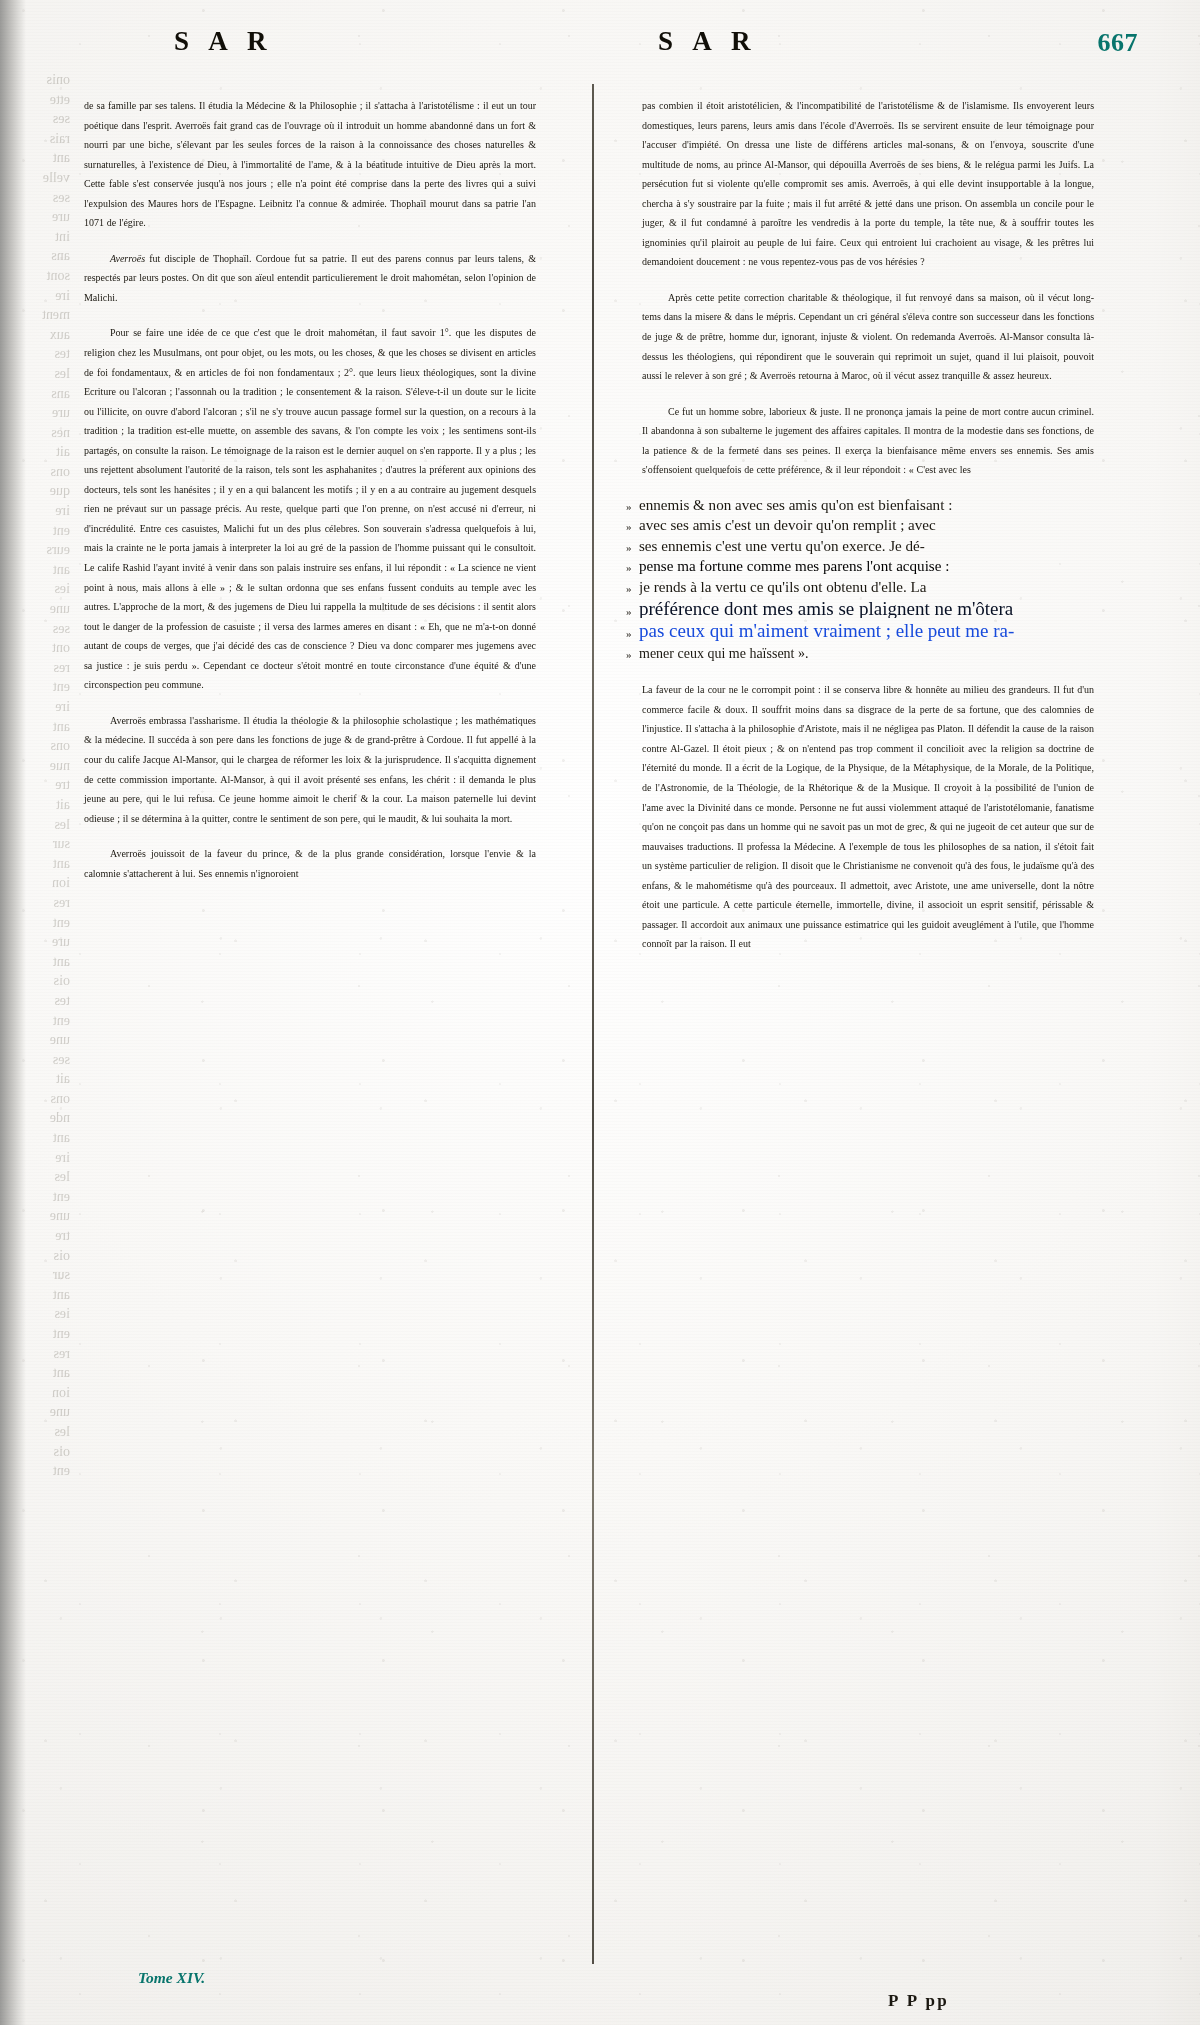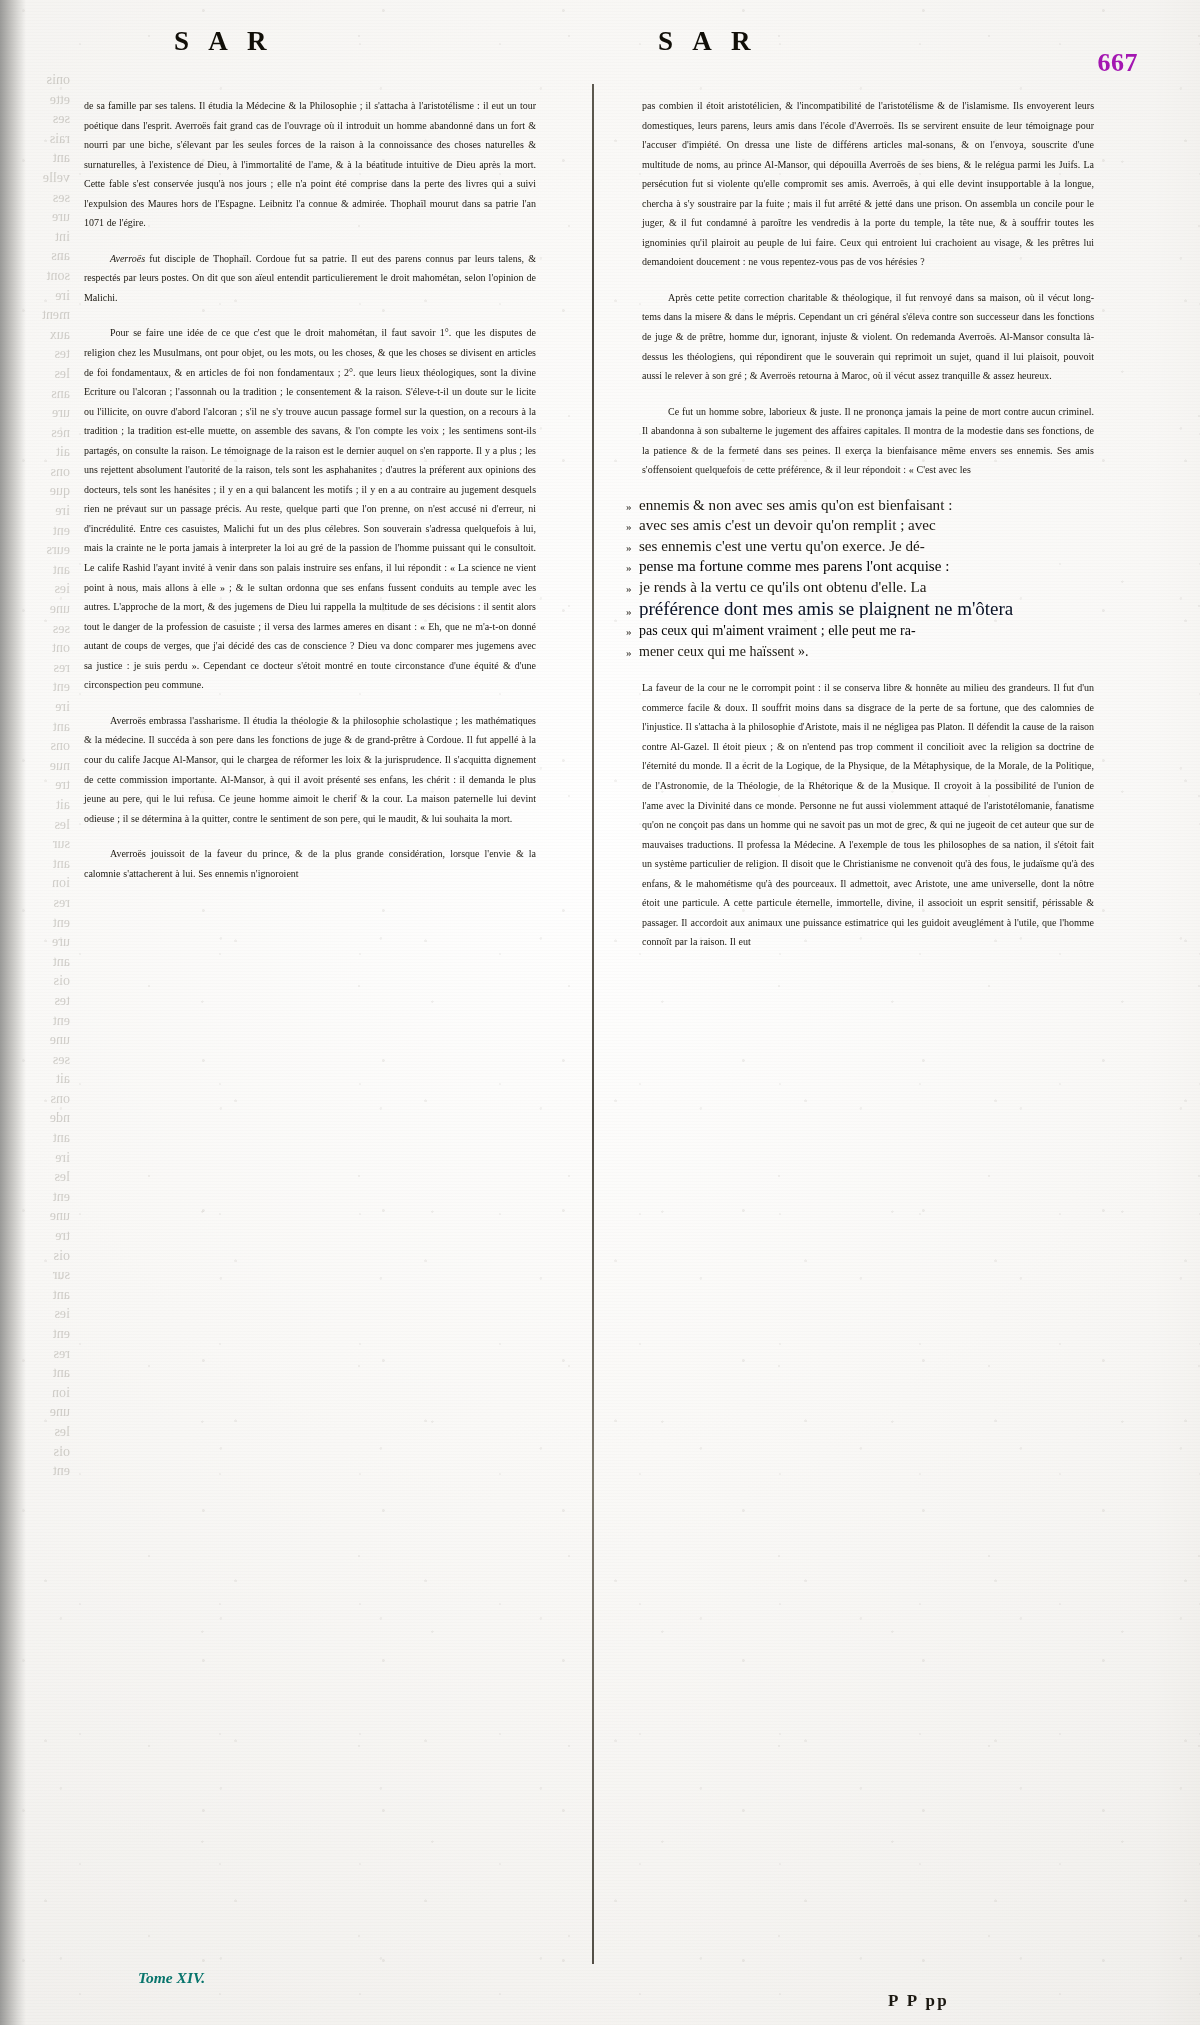"667" .rh-folio { color: #a21caf -> #0f766e; margin-top: 20px -> none }
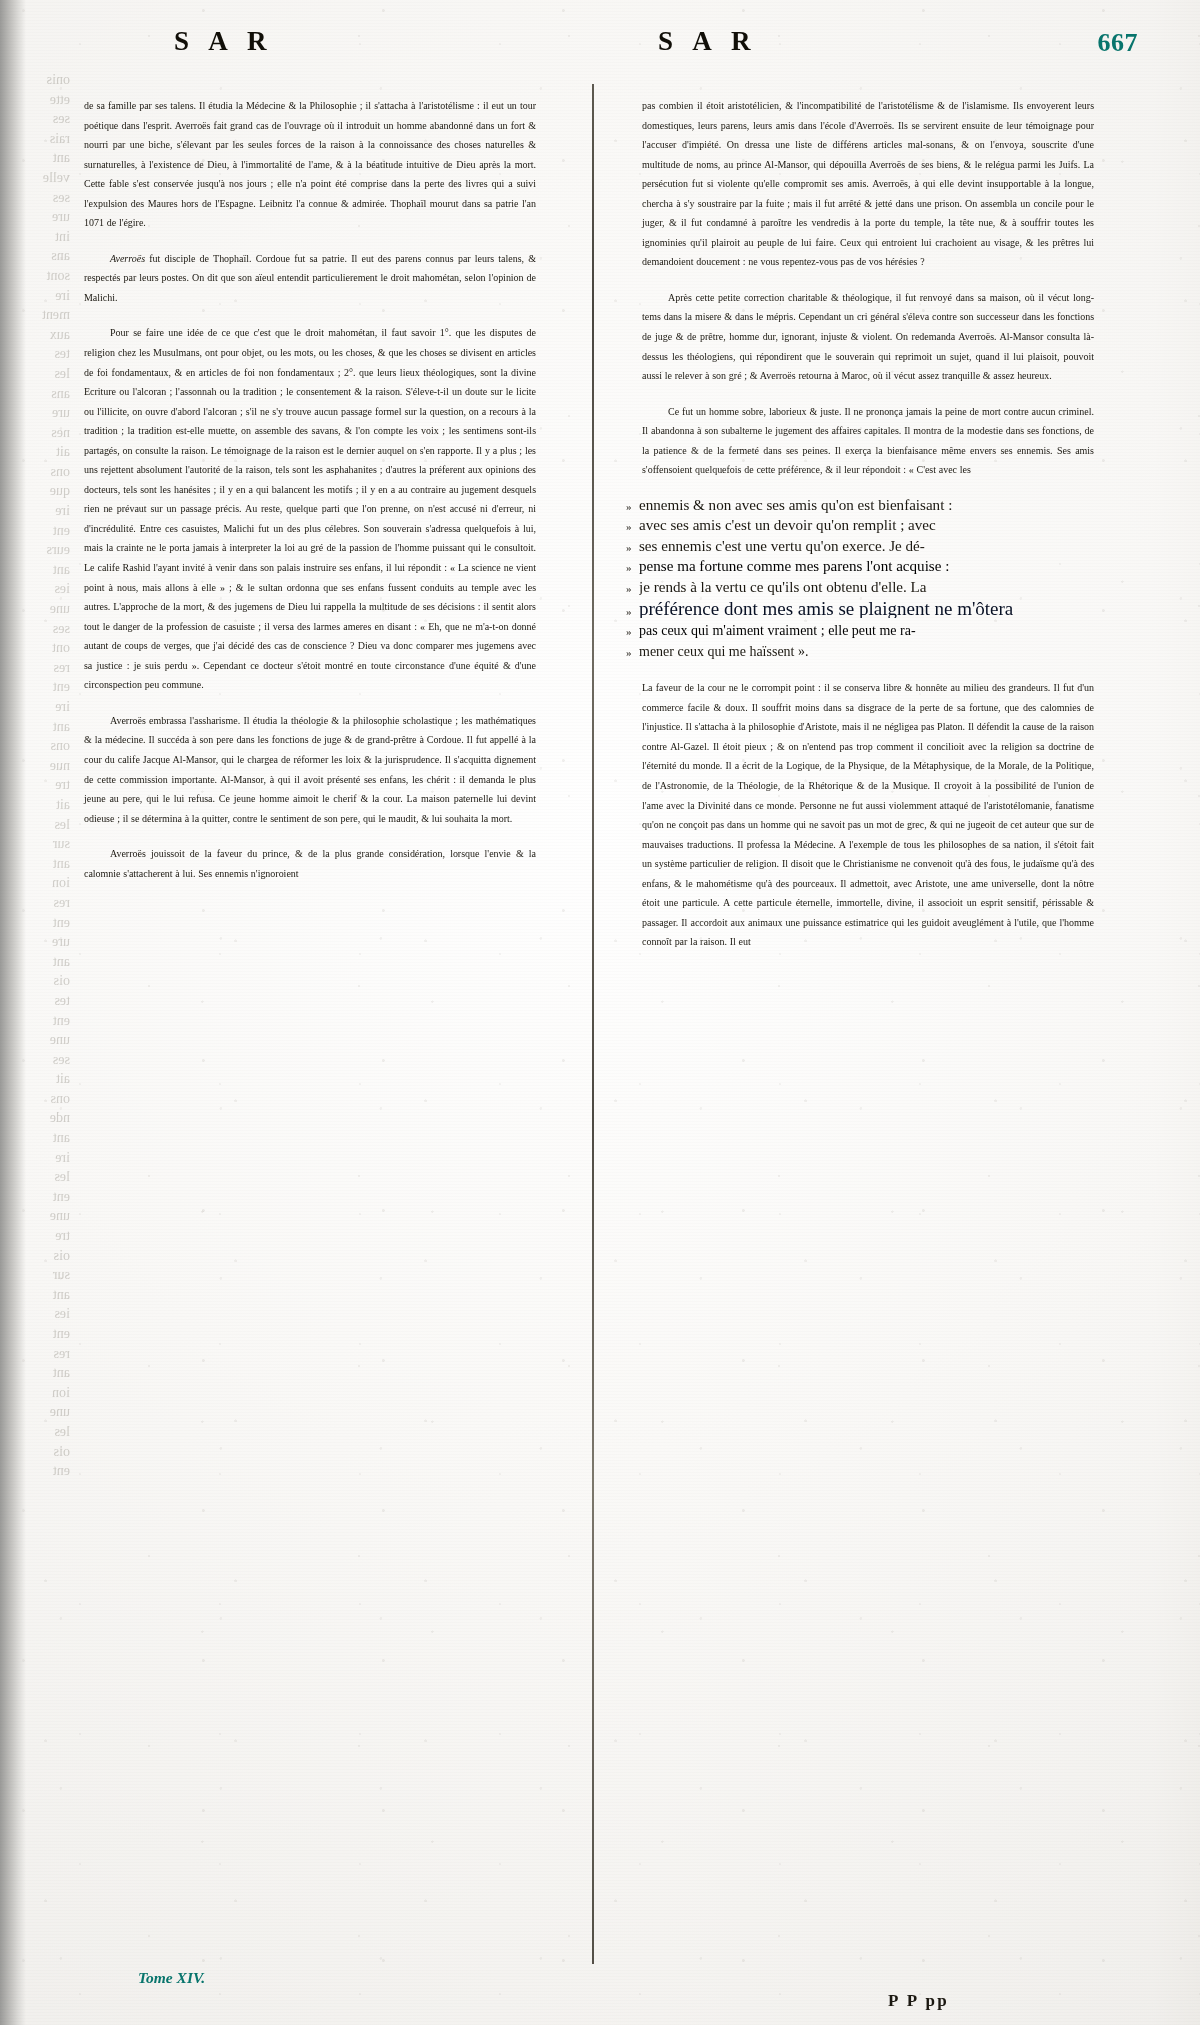"pas ceux qui m'aiment vraiment" span { color: #000000 -> #1d4ed8; font-size: 14px -> 19px }
